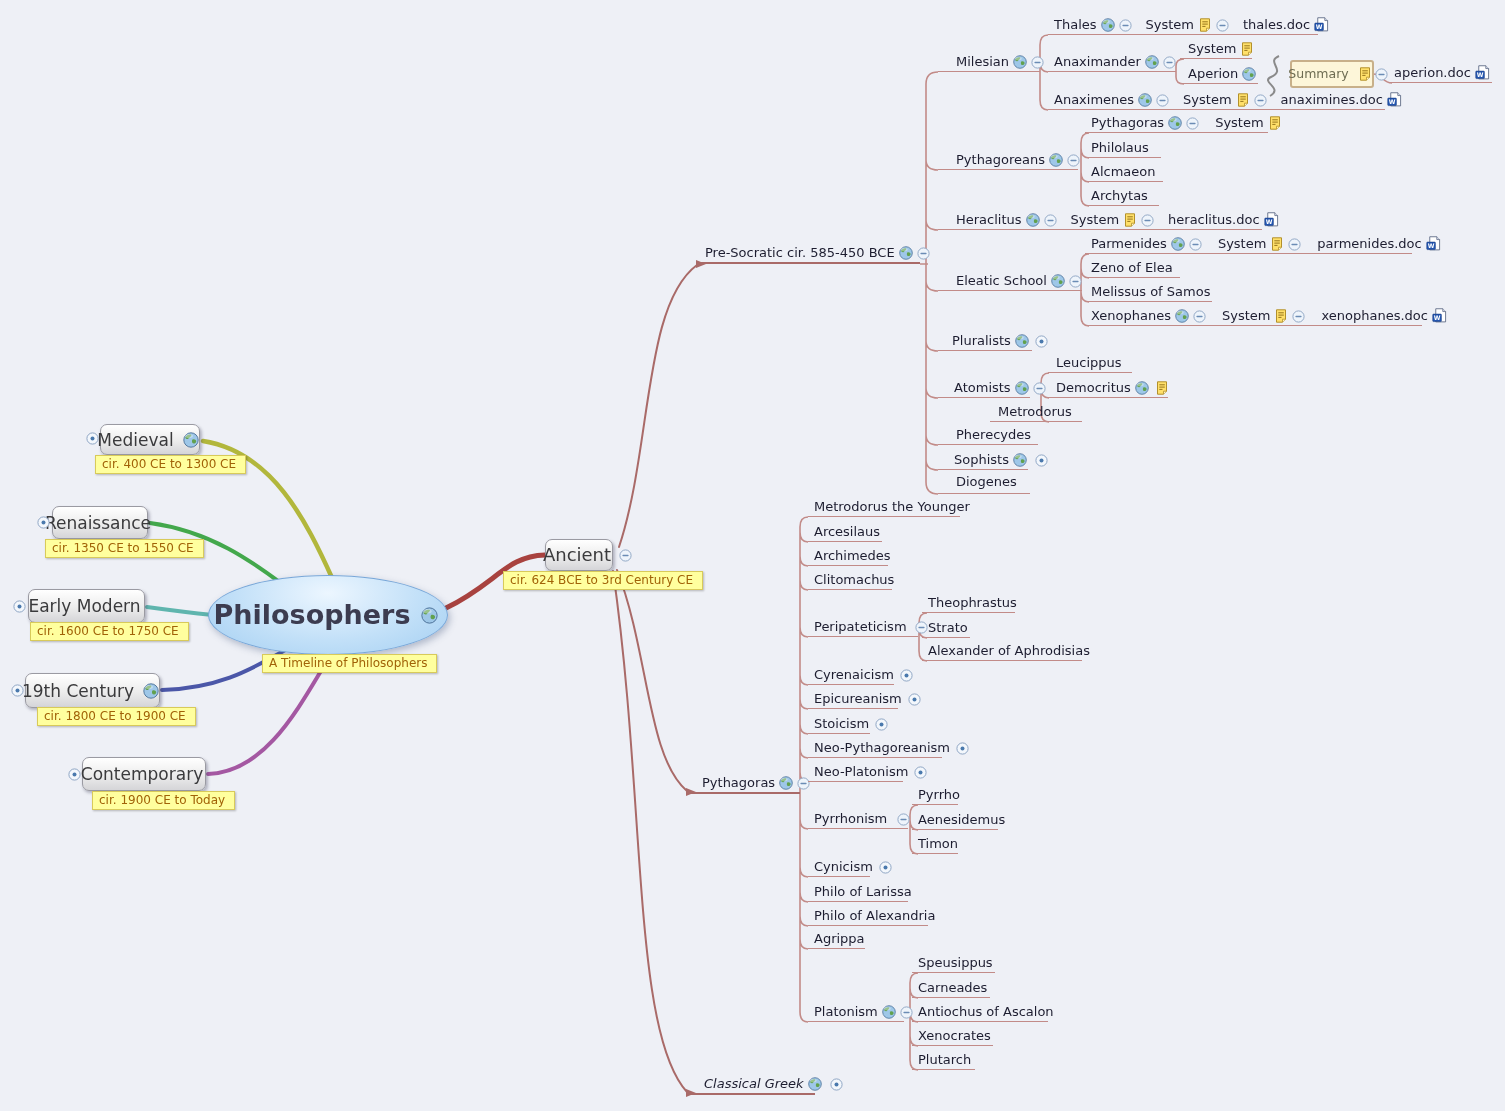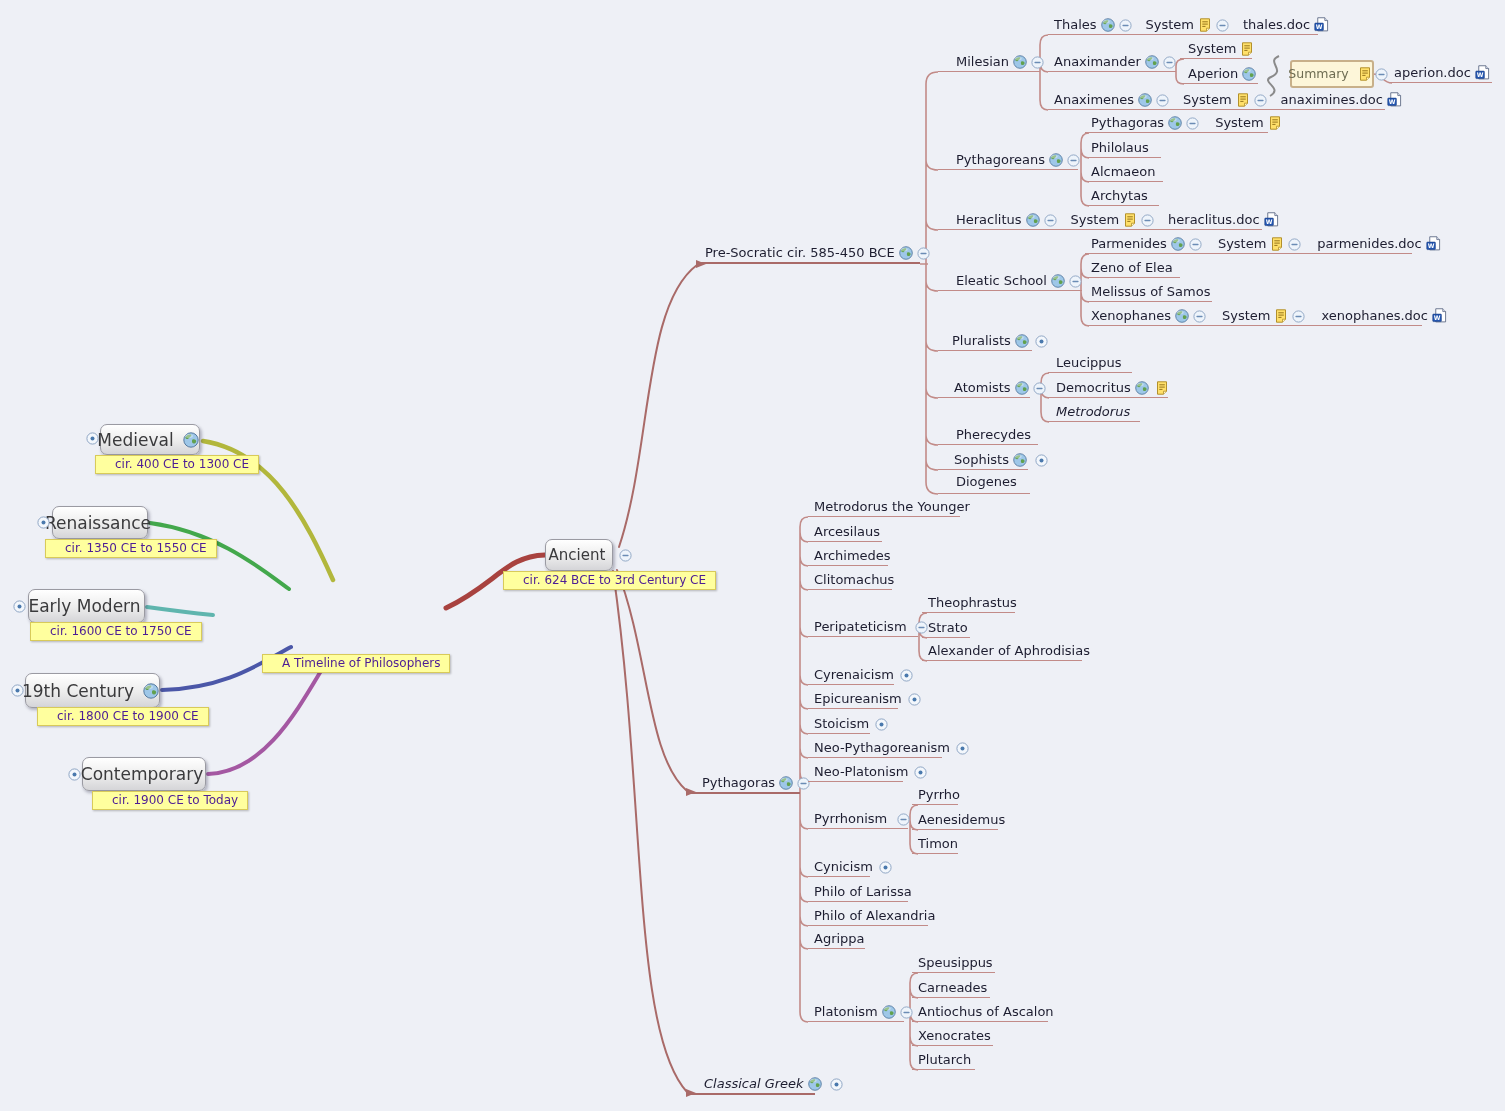"Metrodorus" div.node { font-style: italic -> none; left: 1048px -> 990px }
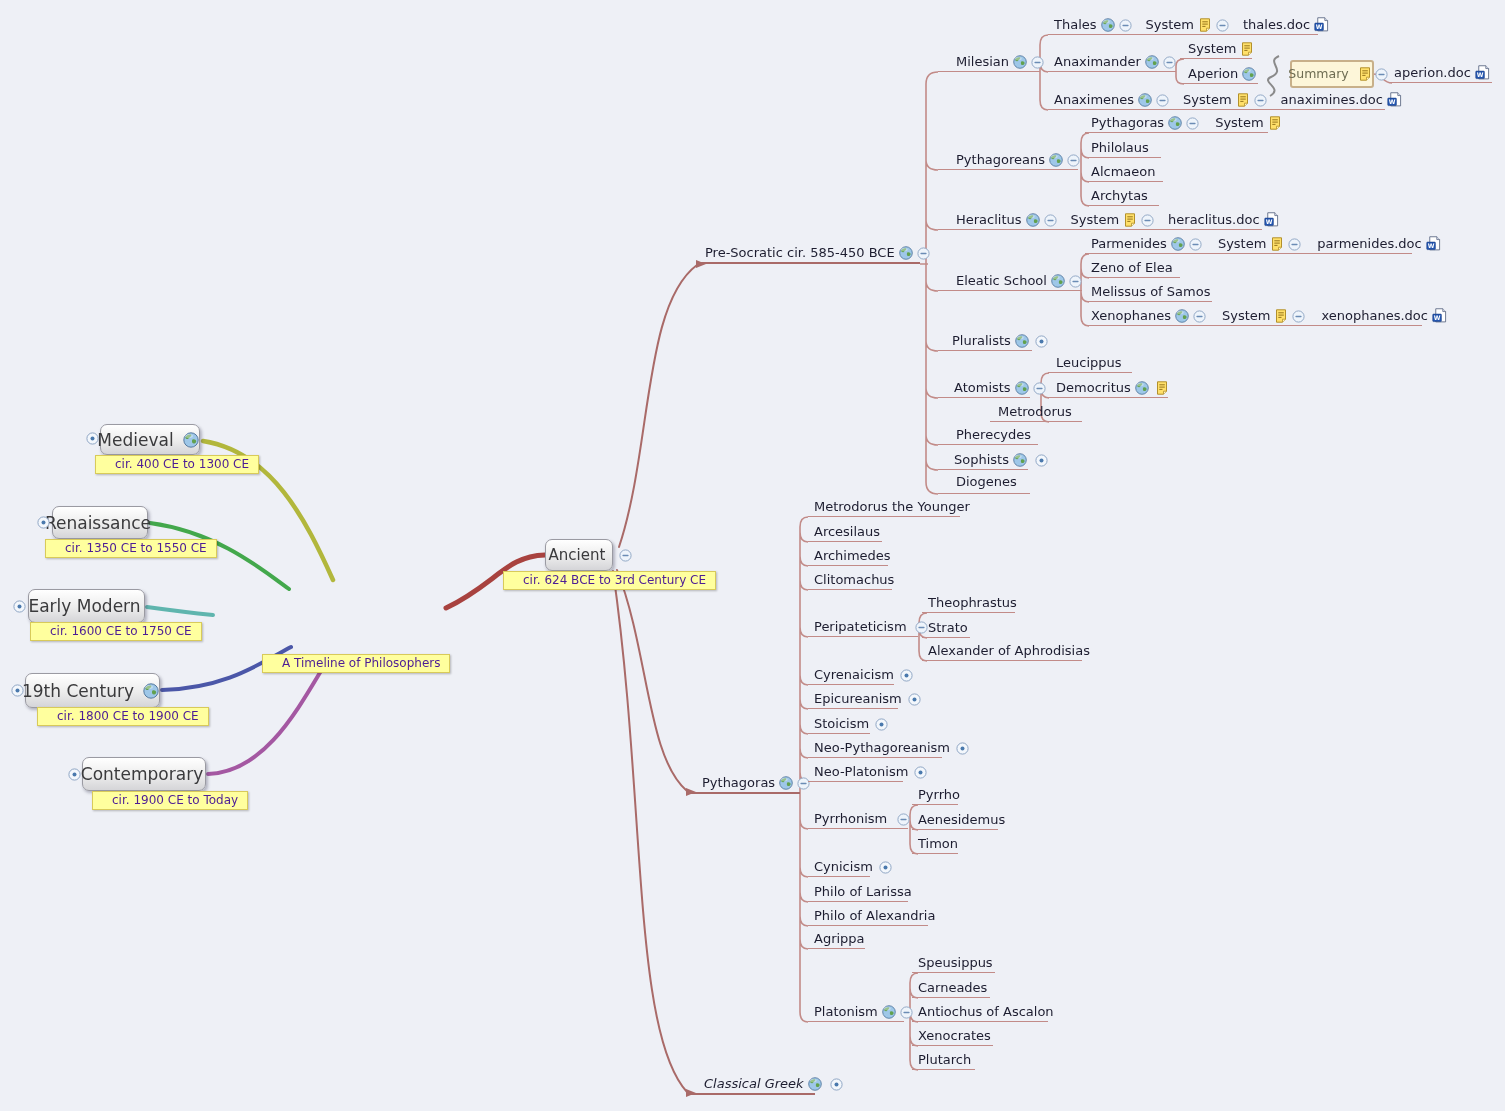"cir. 400 CE to 1300" .label { color: #4c1d95 -> #a16207; padding: 1px 5px 2px 19px -> 1px 5px 2px 6px }
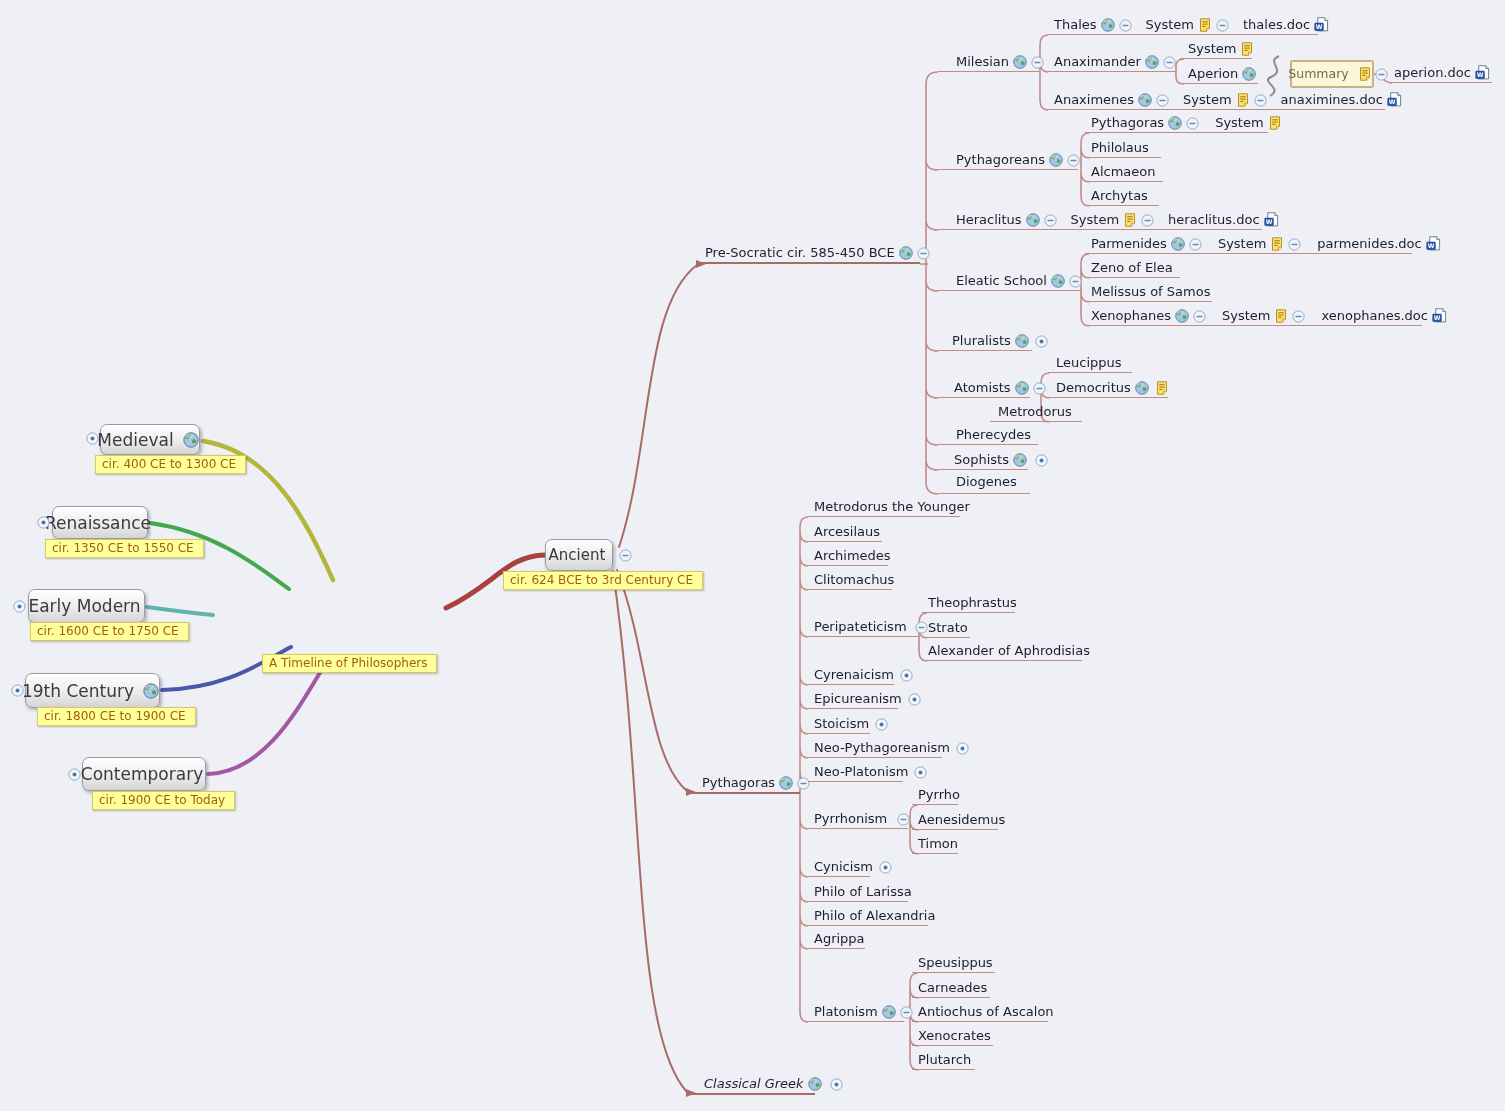"Ancient" div.node { font-size: 15px -> 18px }
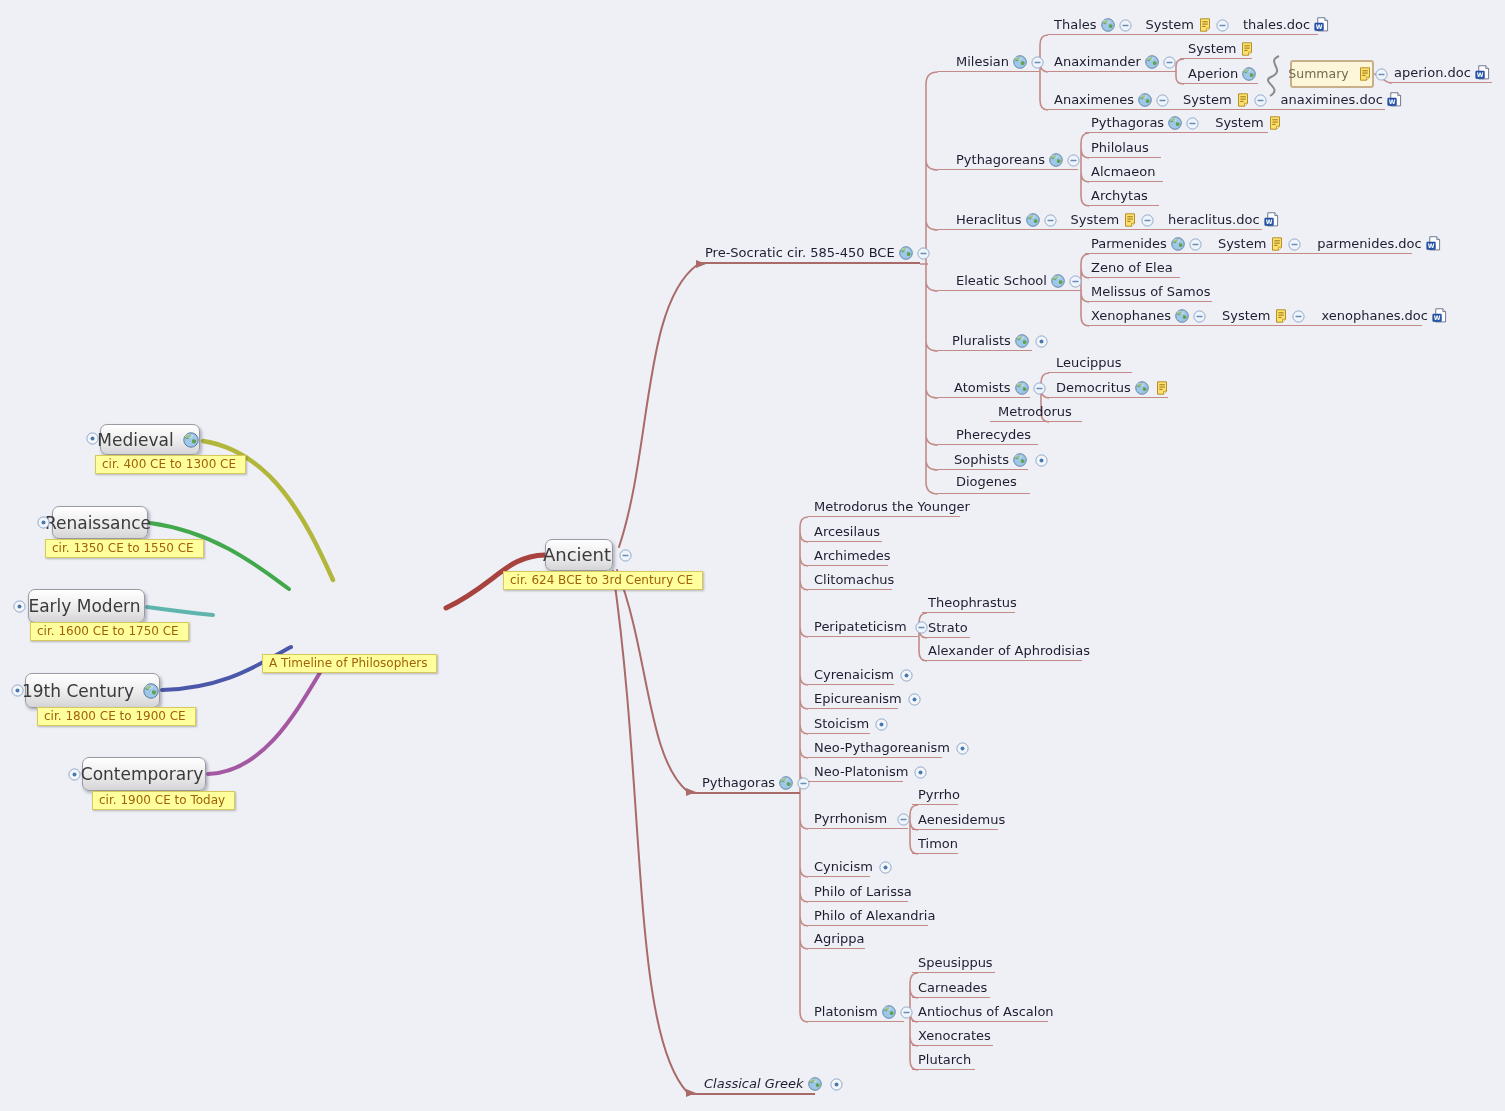"Philosophers" div.node { html: none -> <div> <span>Philosophers</span> <span> <svg> <circle></circle> <path></path> <path></path> <ellipse></ellipse> </svg> </span> </div> }
